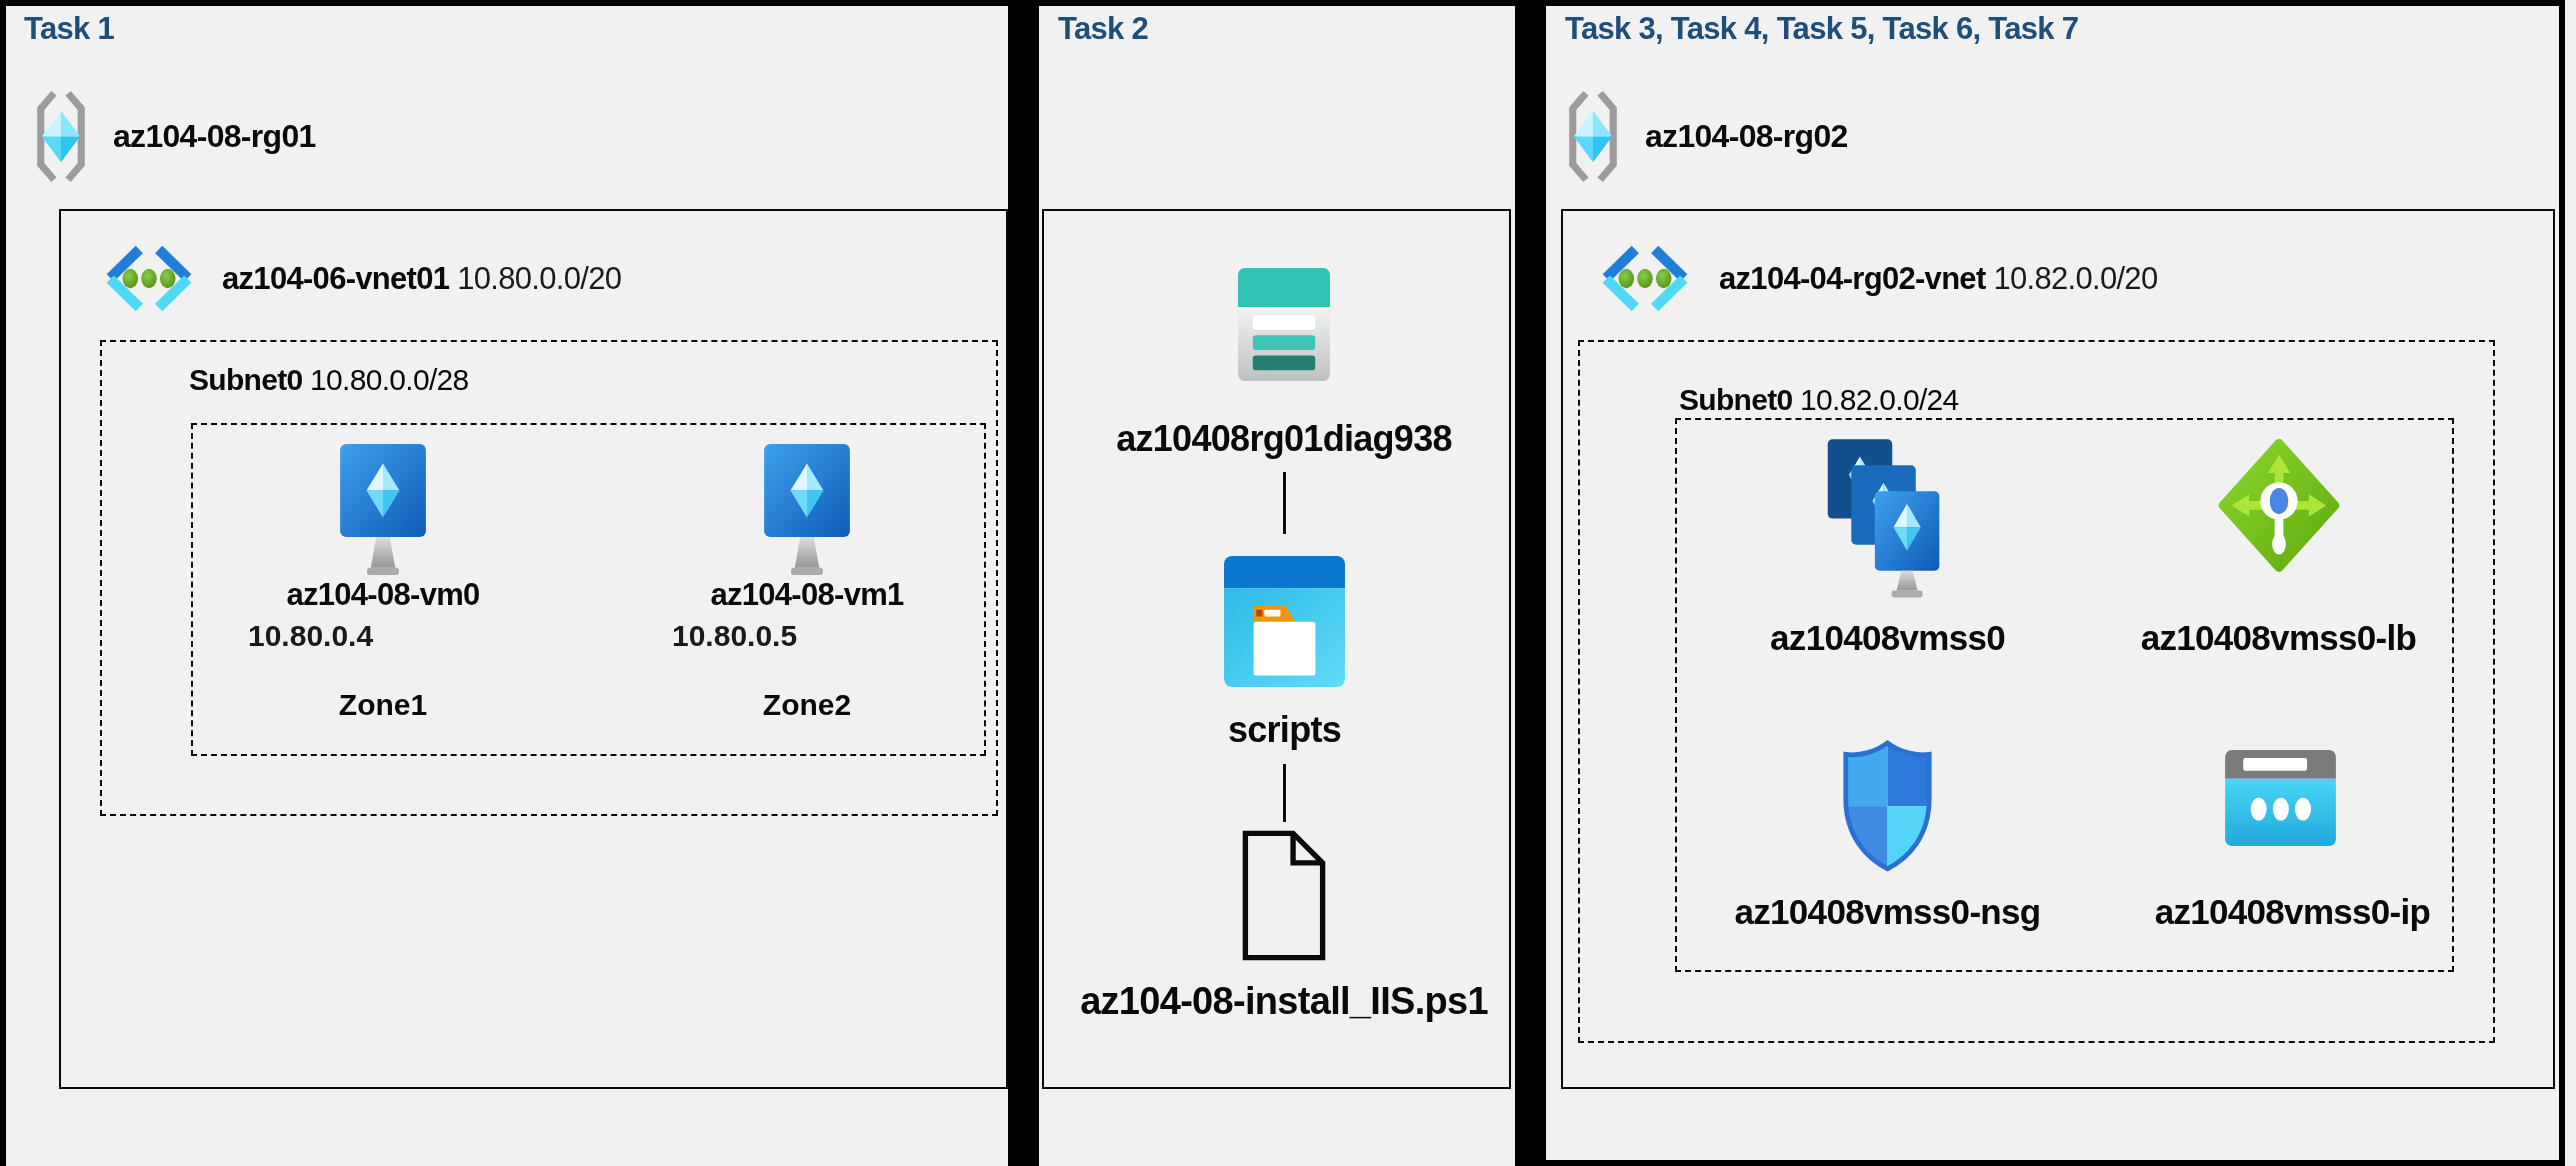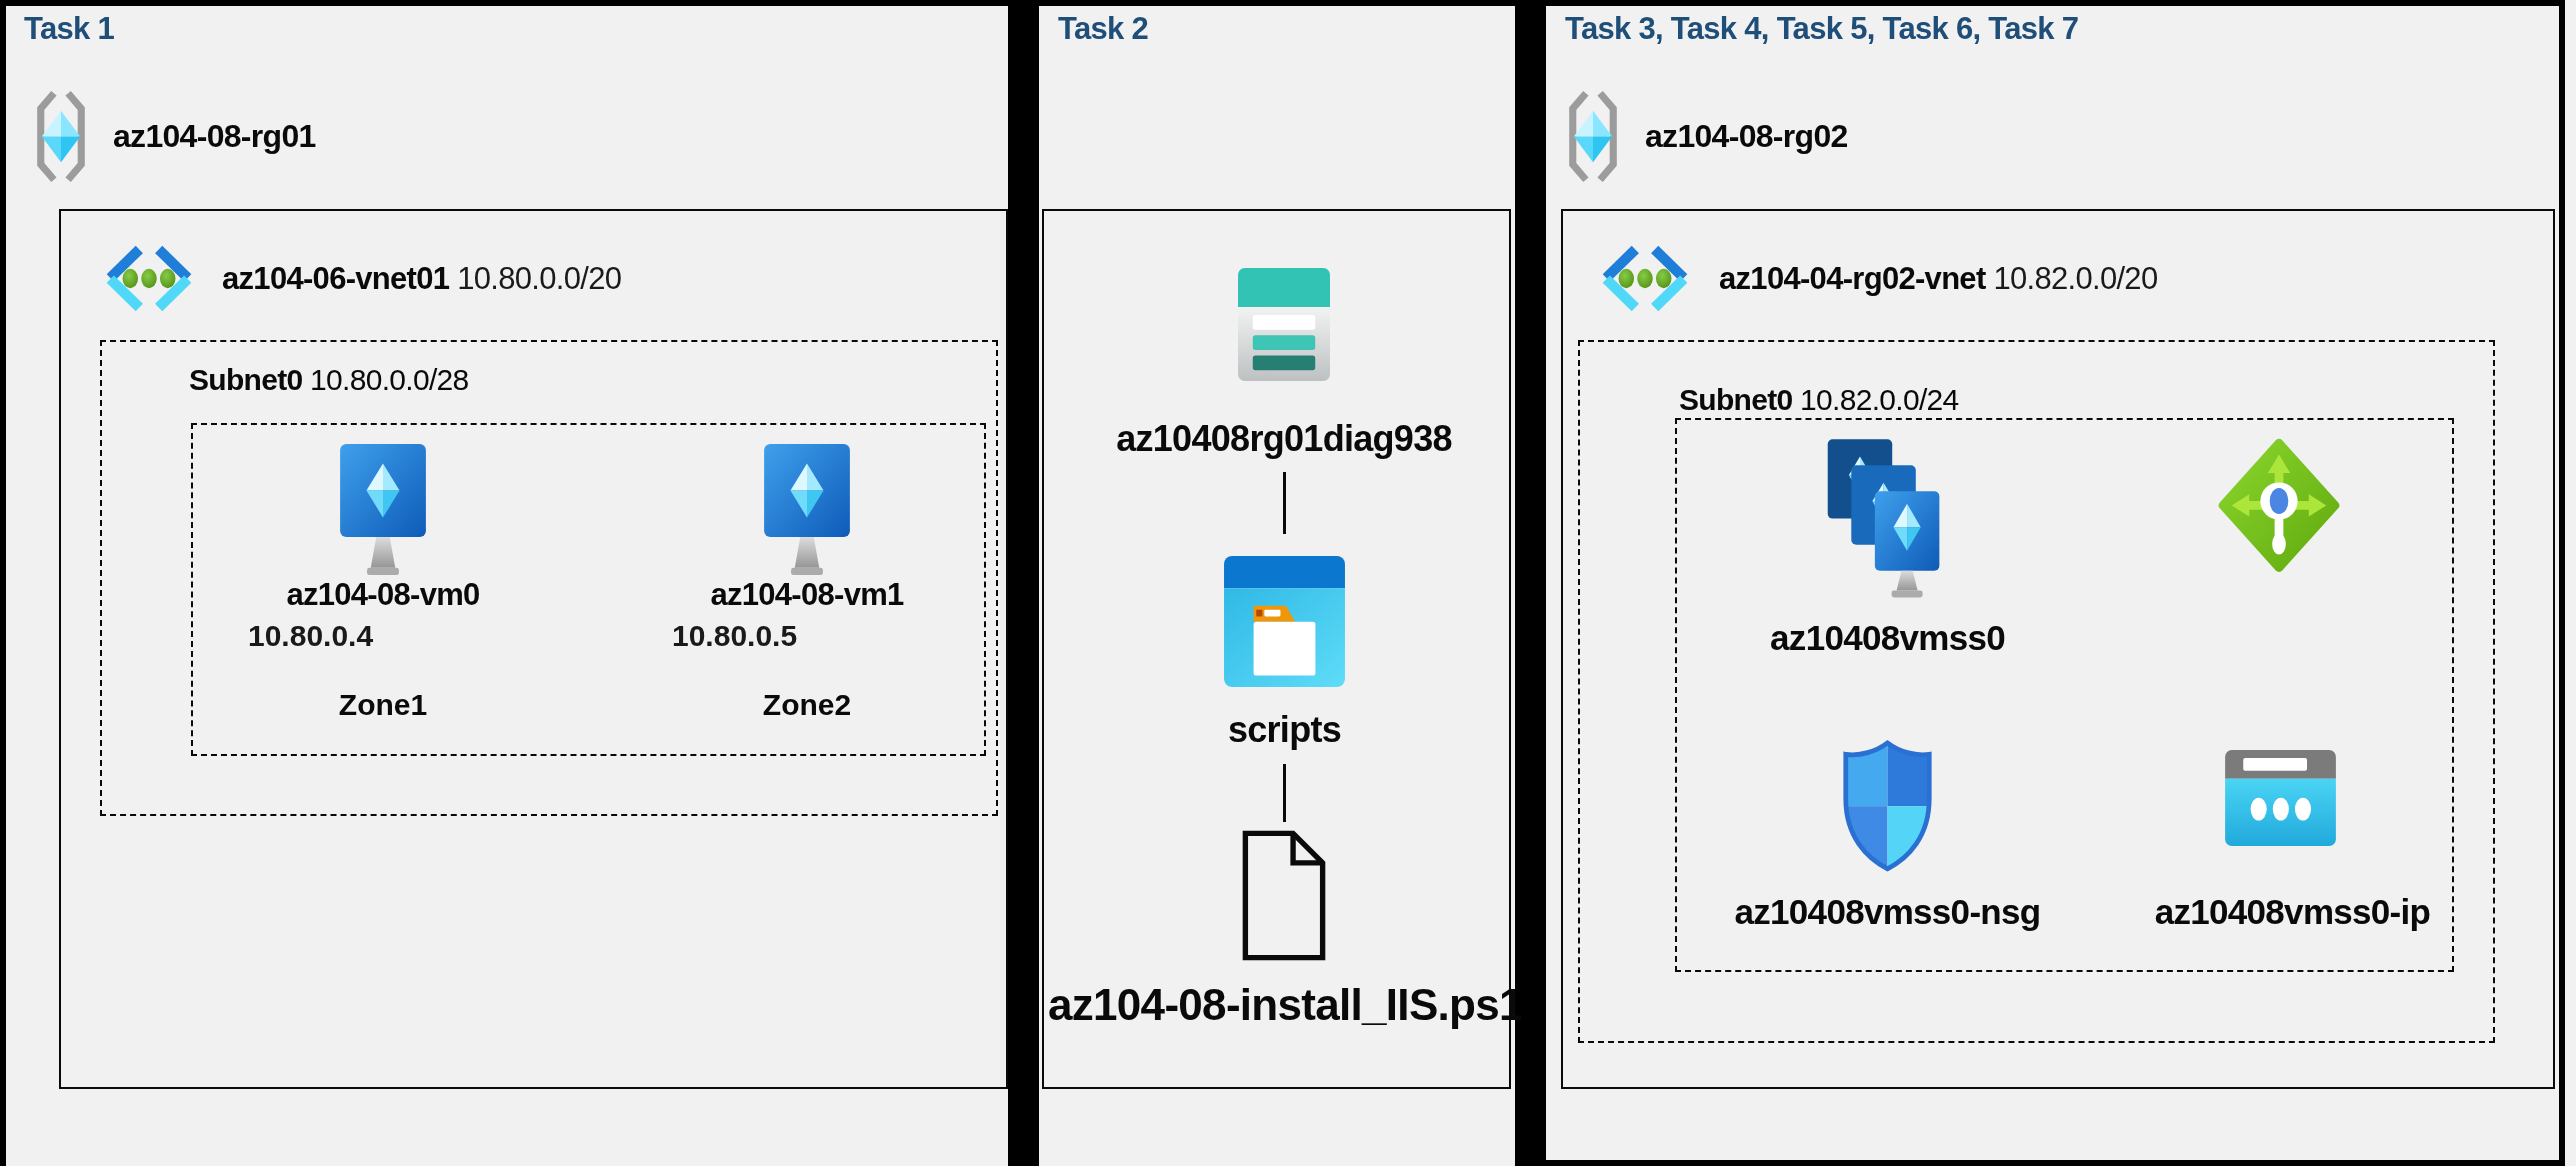"az10408vmss0-lb" div.res-name { html: none -> <div>az10408vmss0-lb</div> }
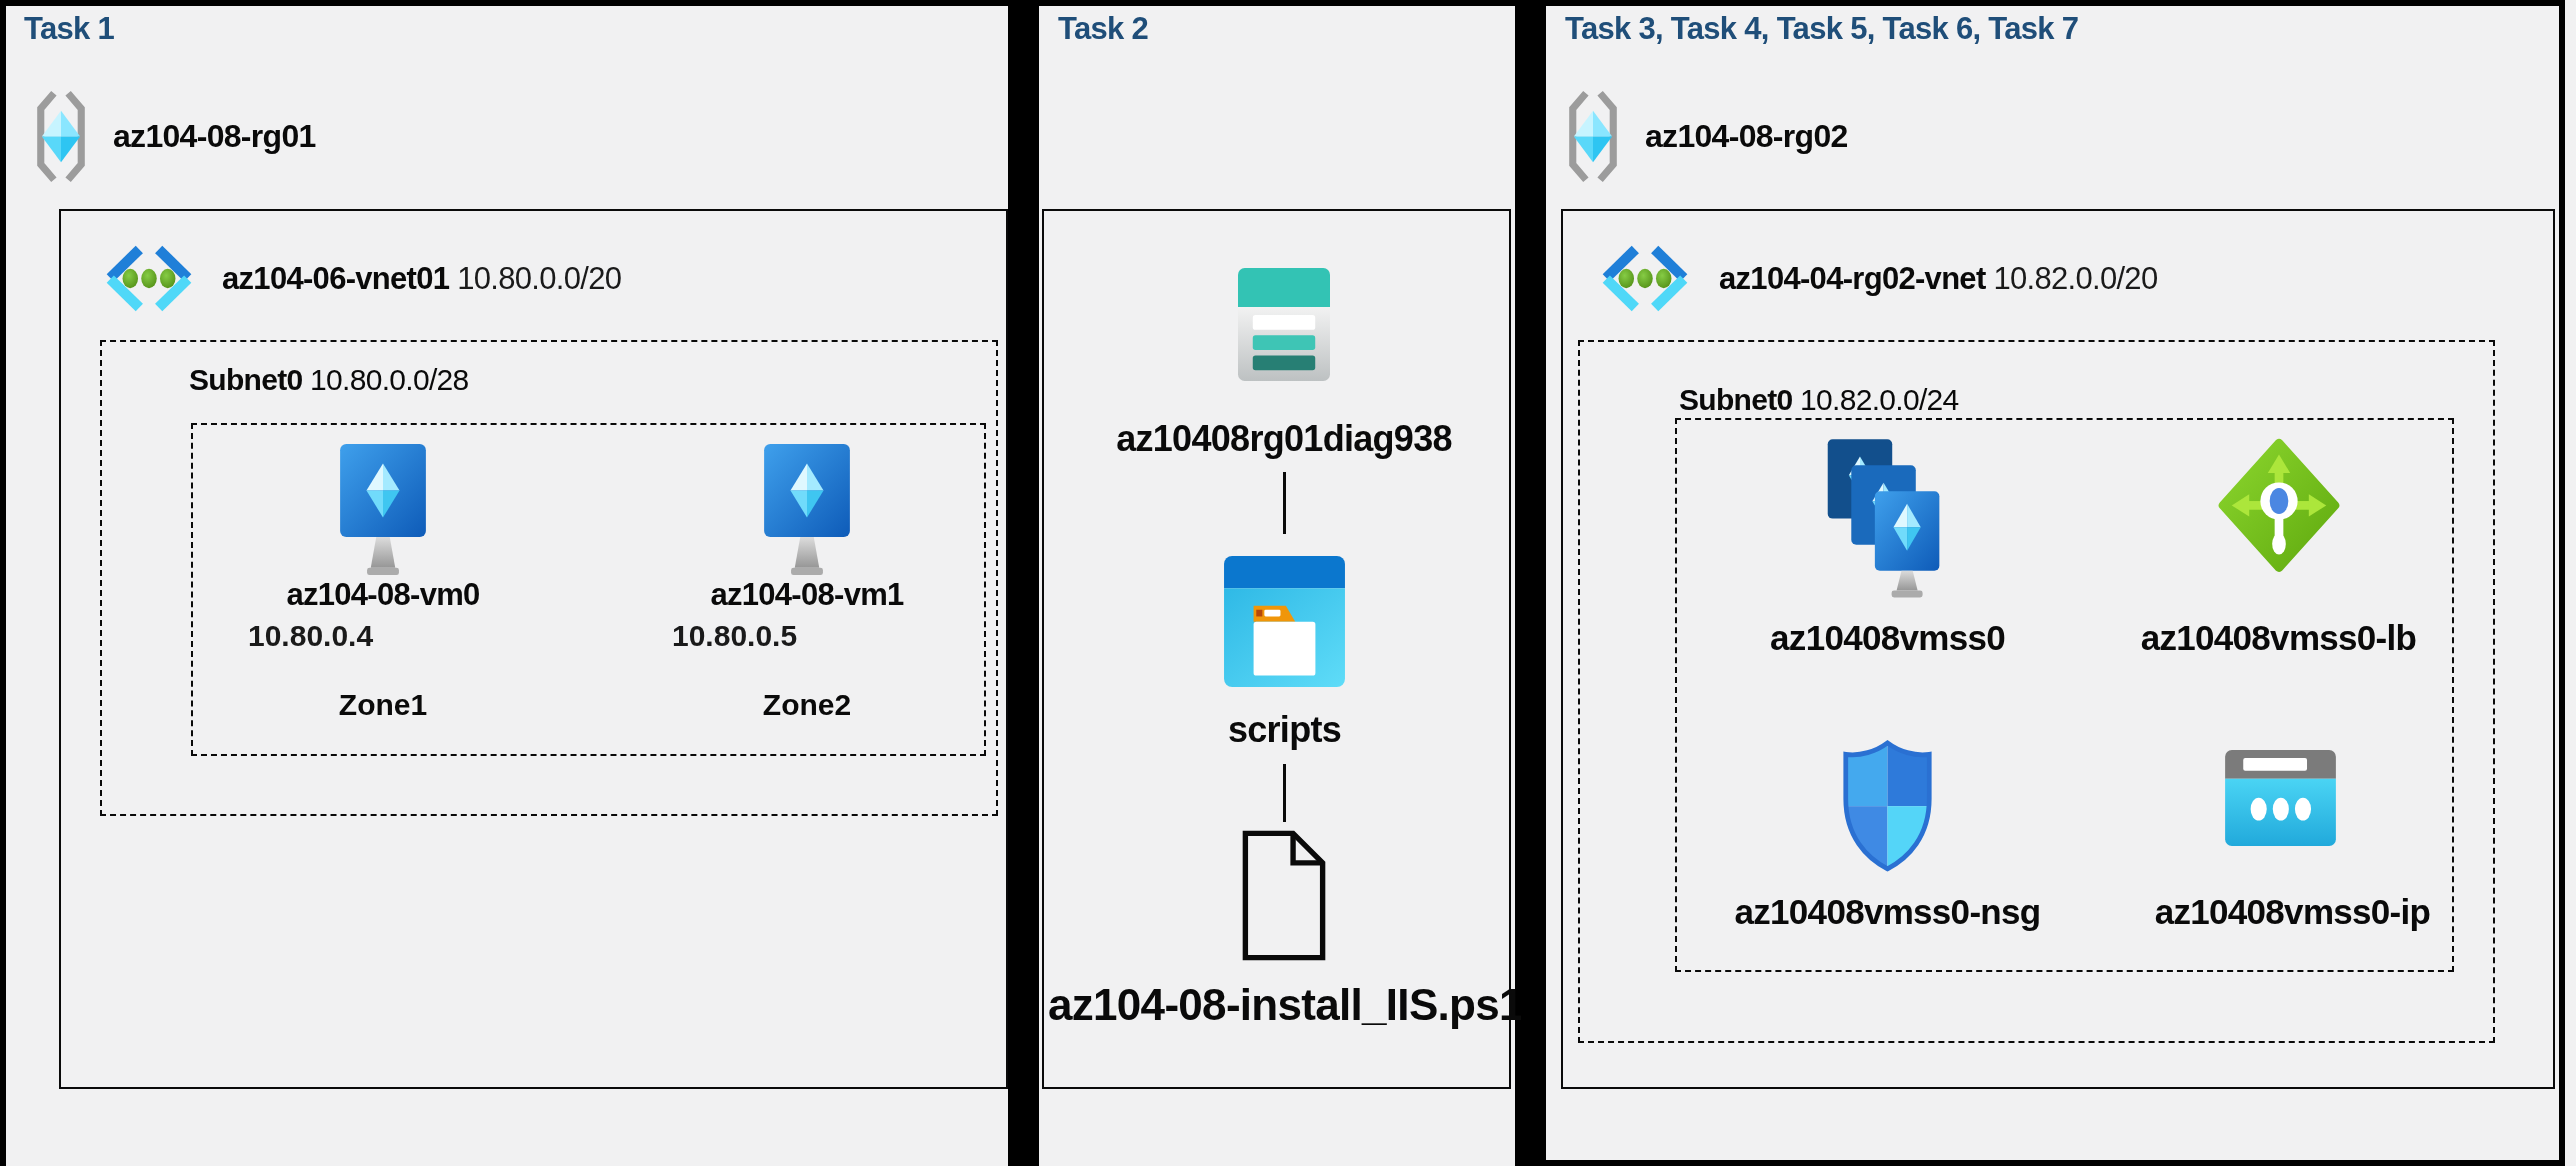"az104-08-install_IIS.ps1" div.big-name { font-size: 44px -> 38px }
